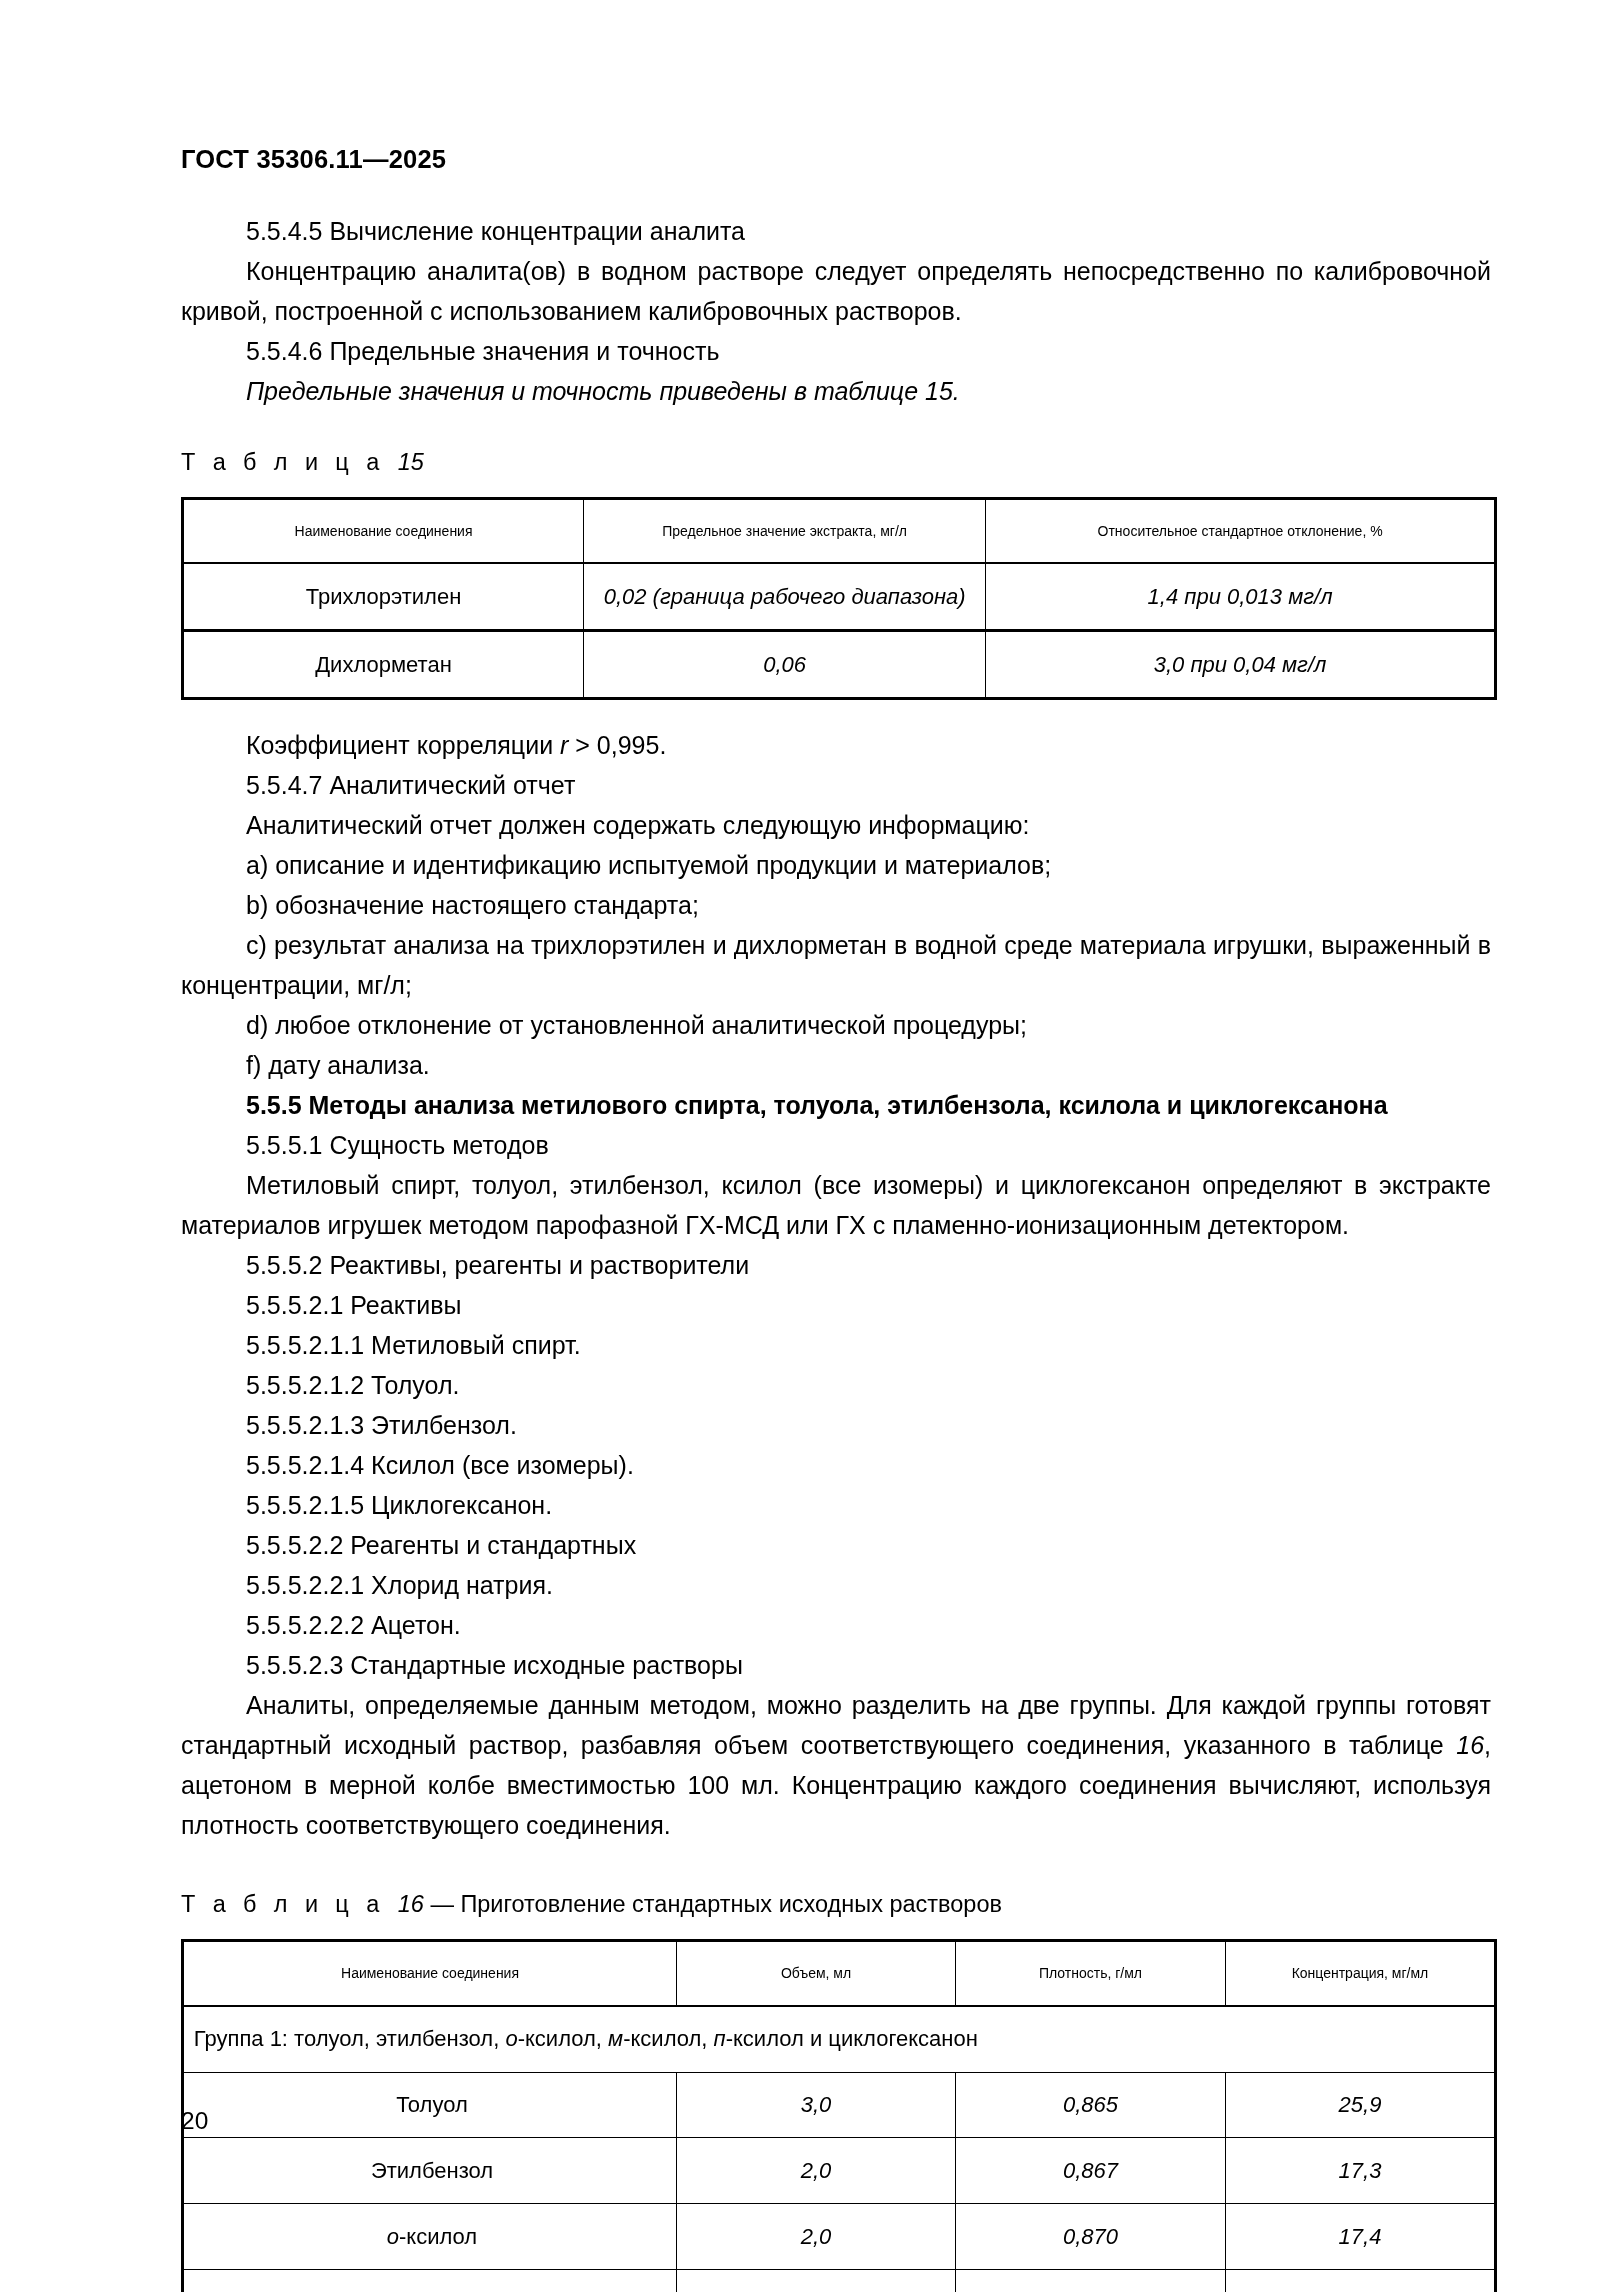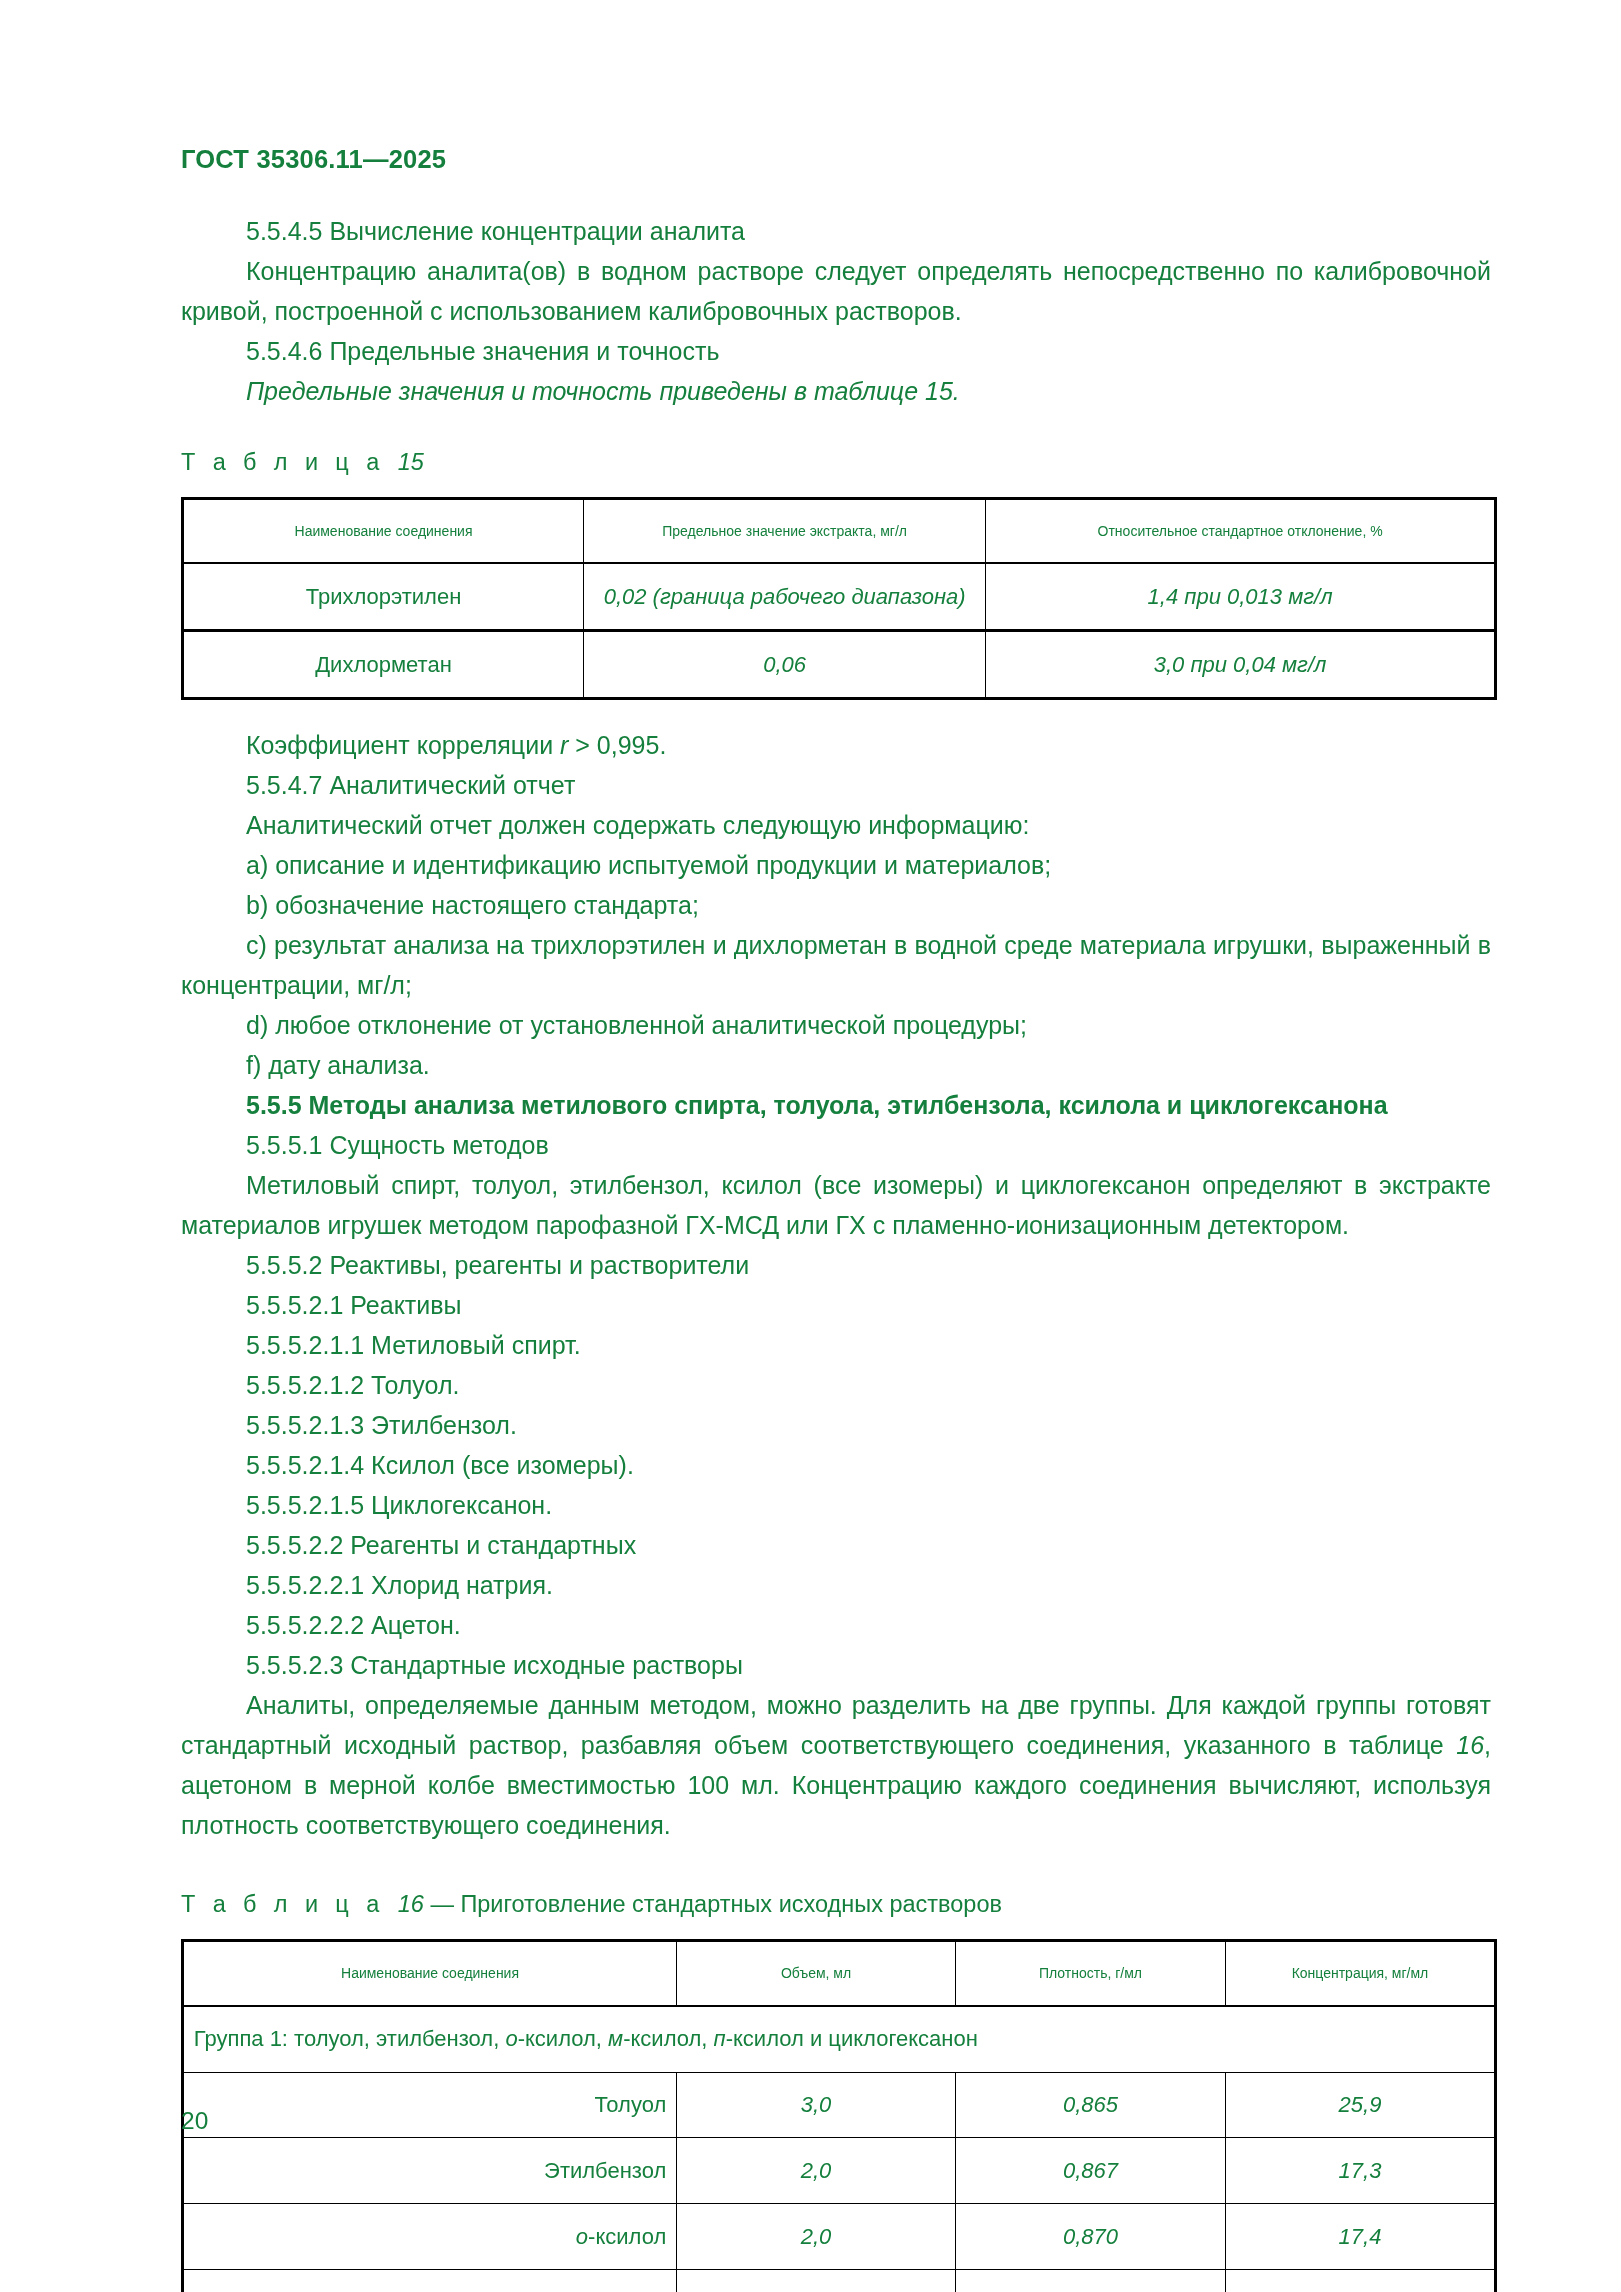"ГОСТ 35306.11—2025" .page { color: #15803d -> #000000 }
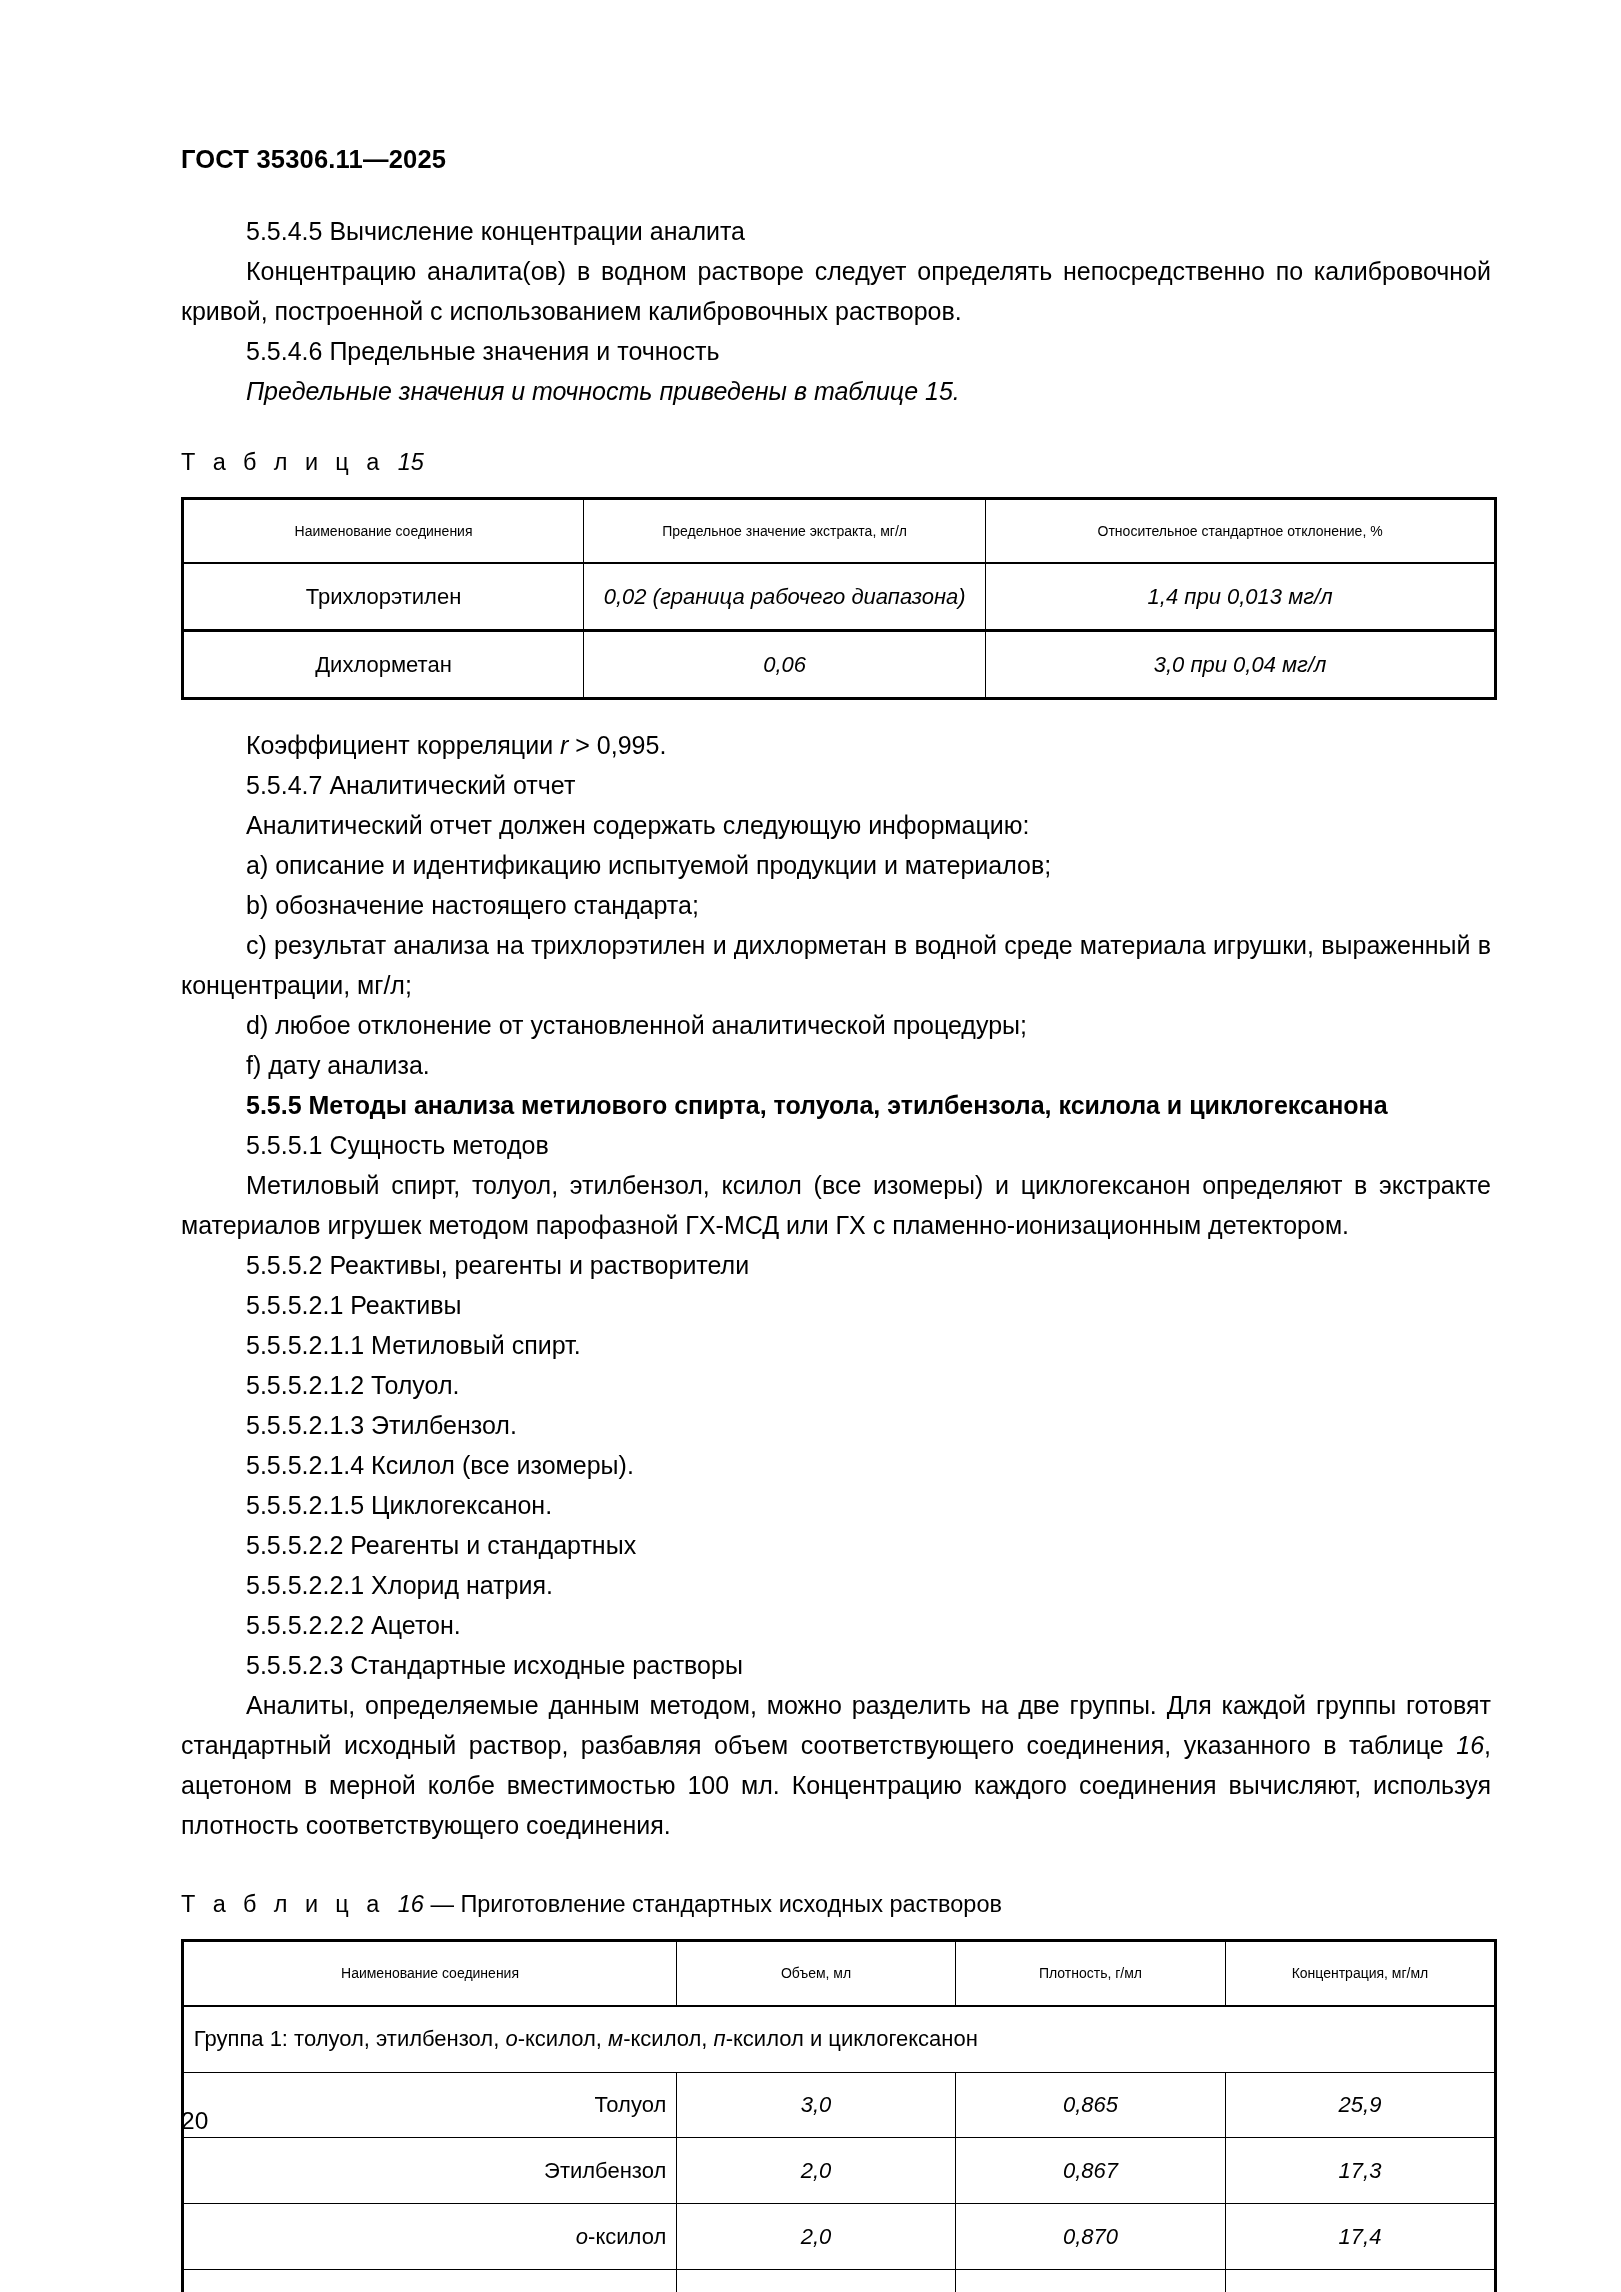"Толуол" table.gost td.l { text-align: right -> center }
